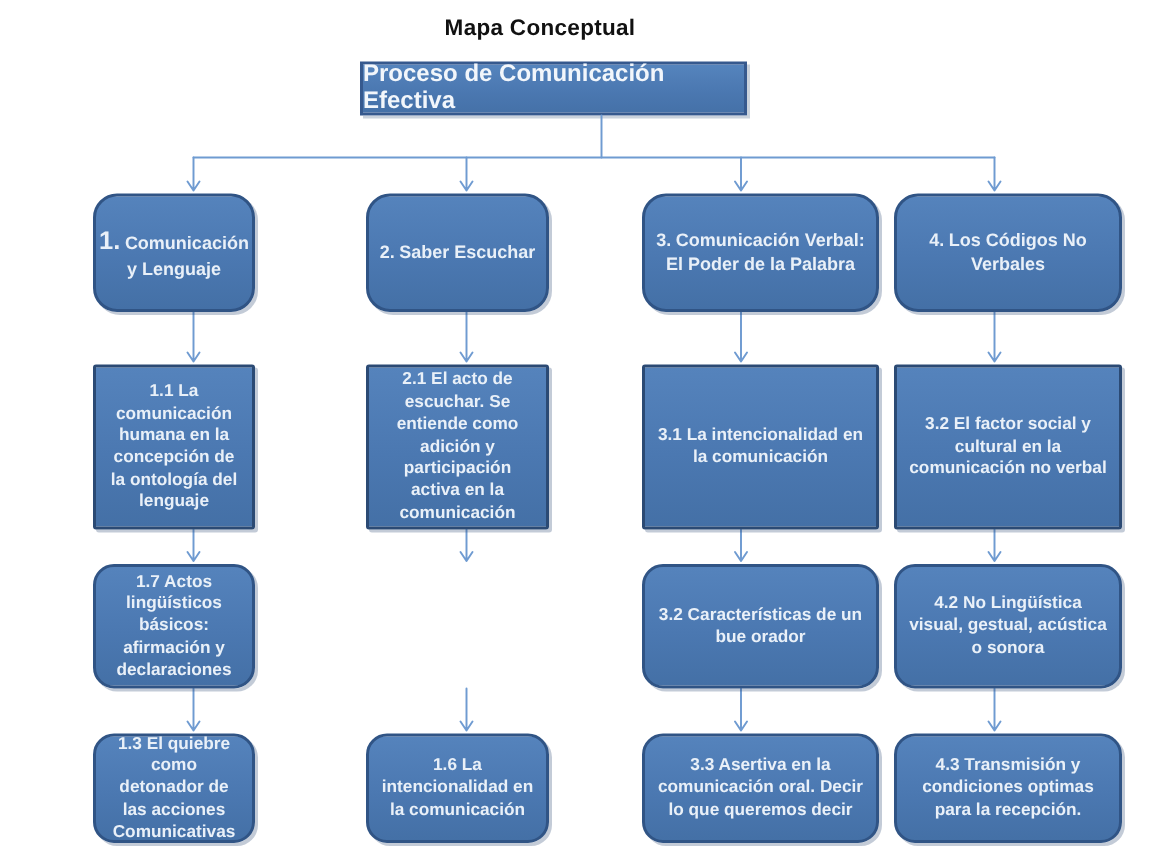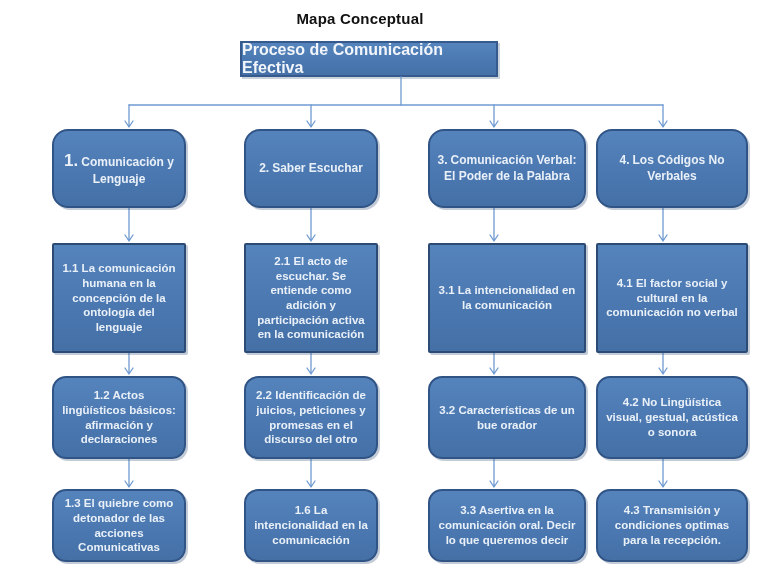"1. Comunicación y Lenguaje" .c1 { left: 52px -> 62px; width: 134px -> 108px }
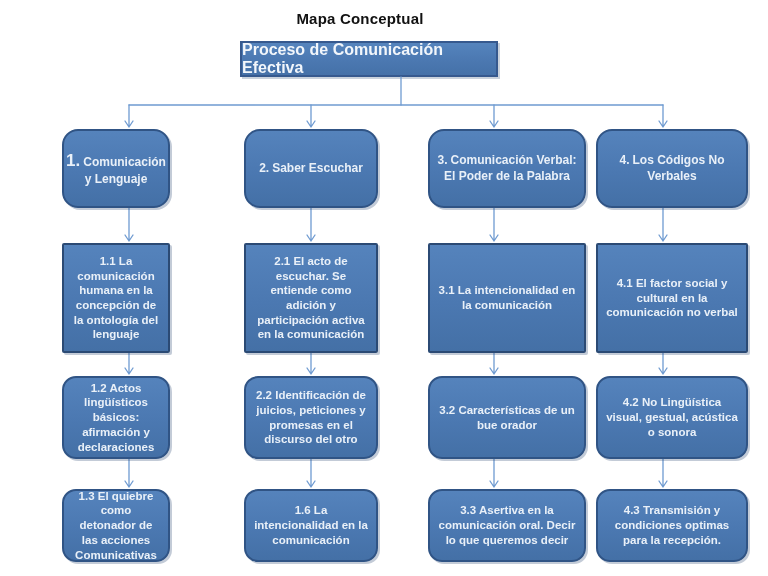"2. Saber Escuchar" .c2 { width: 134px -> 122px }
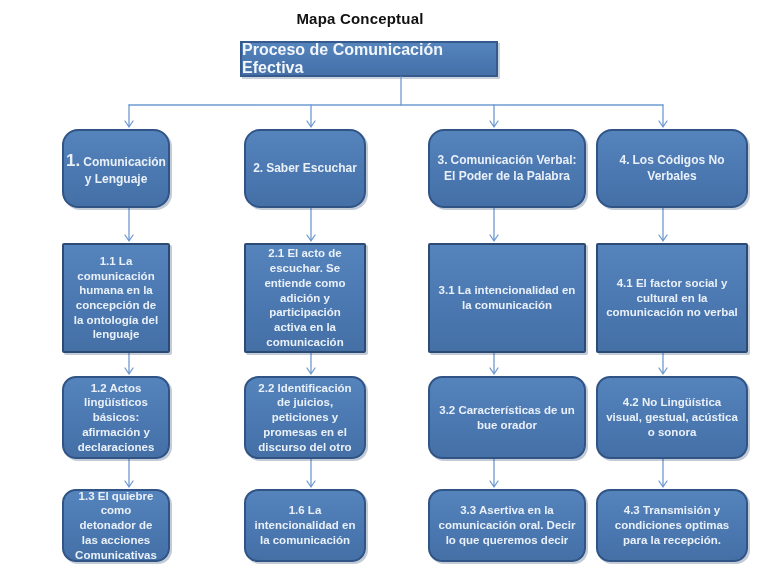"4.1 El factor social y" span { text: 4.1 -> 3.2 }
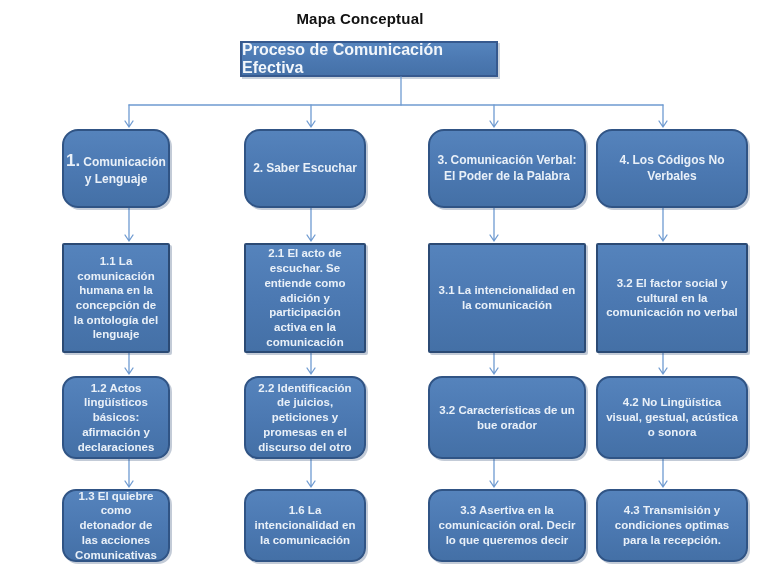"1.2 Actos lingüísticos básicos:" span { text: 1.2 -> 1.7 }
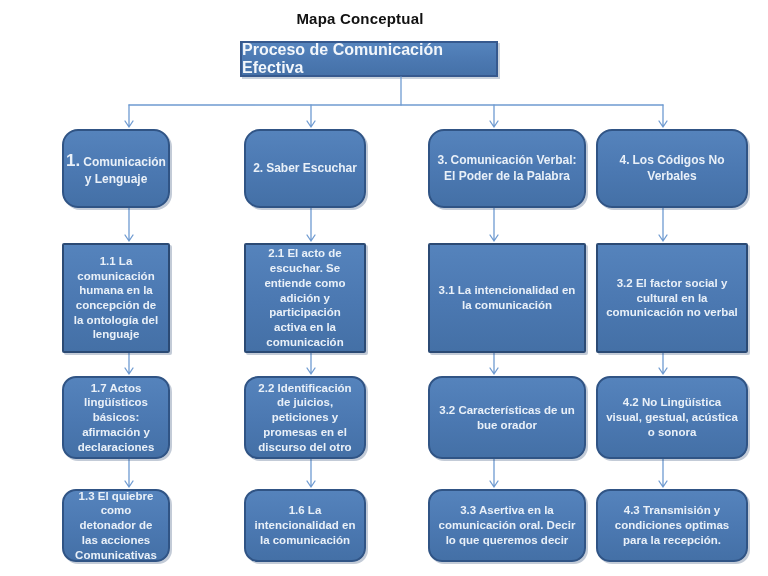"2.2 Identificación de juicios," div.box { html: <div> <span>2.2 Identificación de juicios, peticiones y promesas en el discurso del otro</span> </div> -> none }
